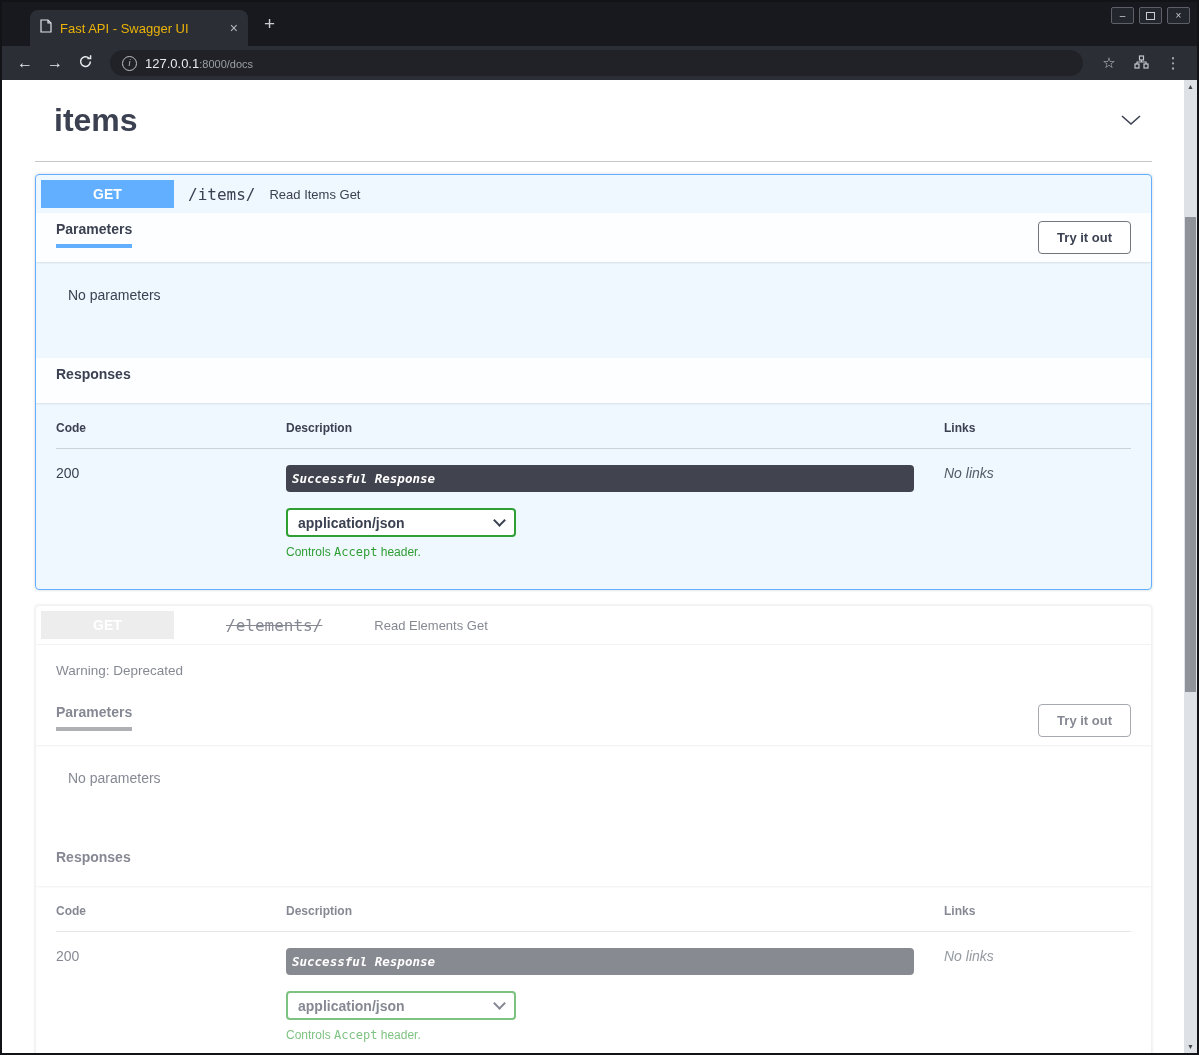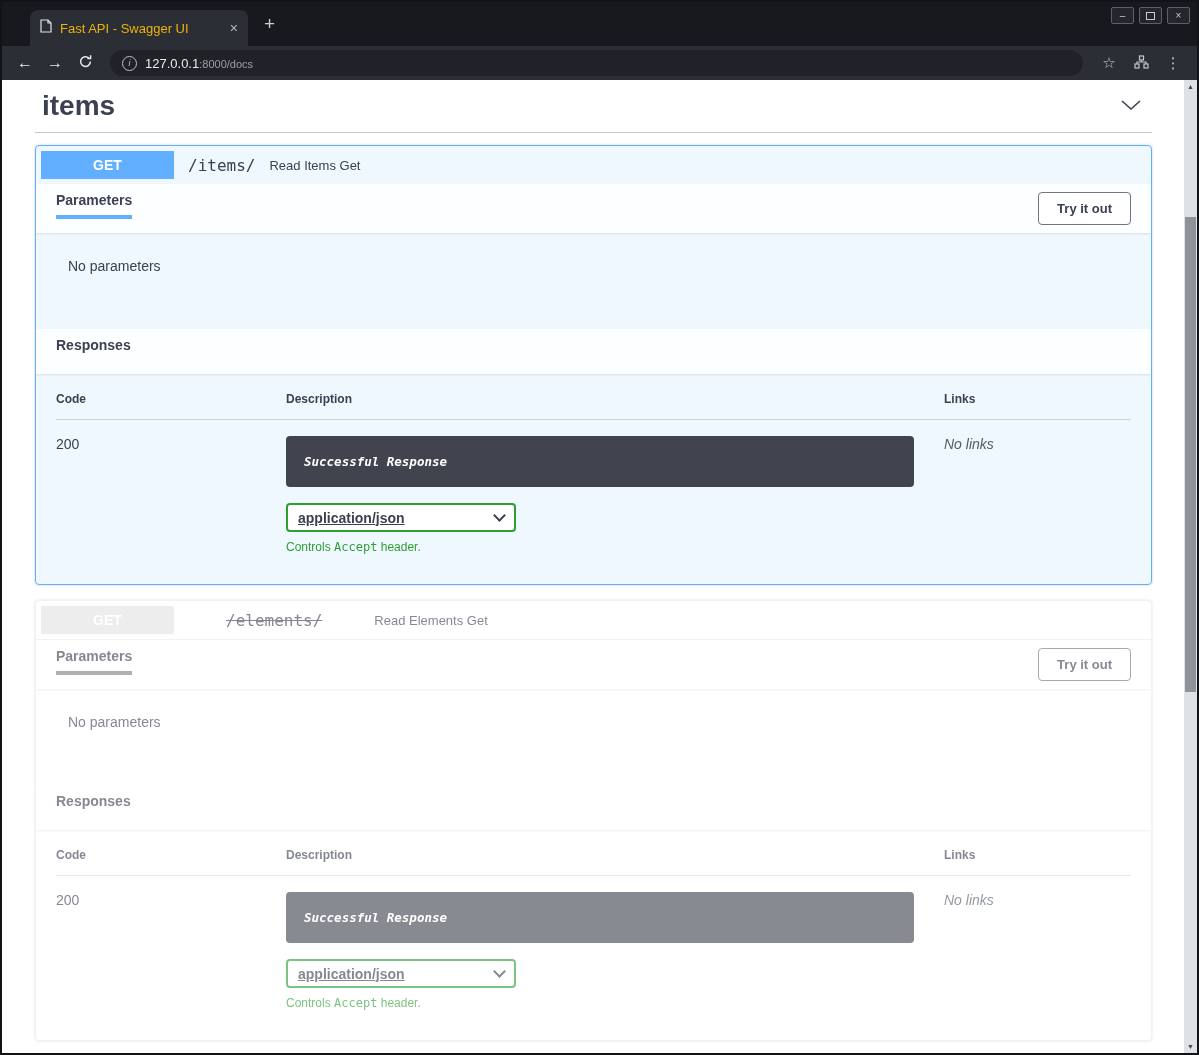"items" .tag-header h2 { font-size: 28px -> 32px; margin: 0 -> 12px }
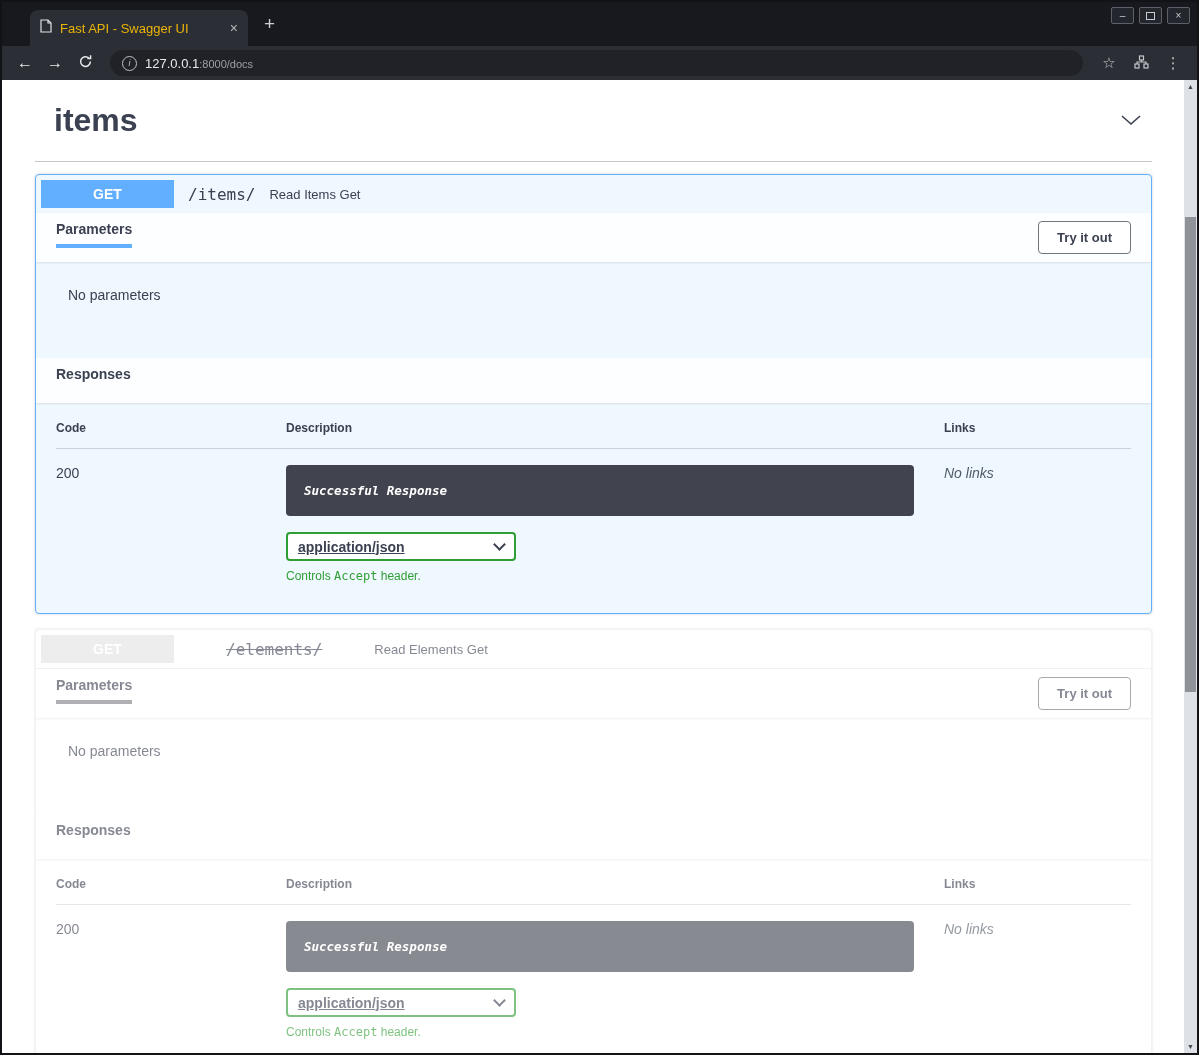"Successful Response" .markdown-box { padding: 18px -> 6px }
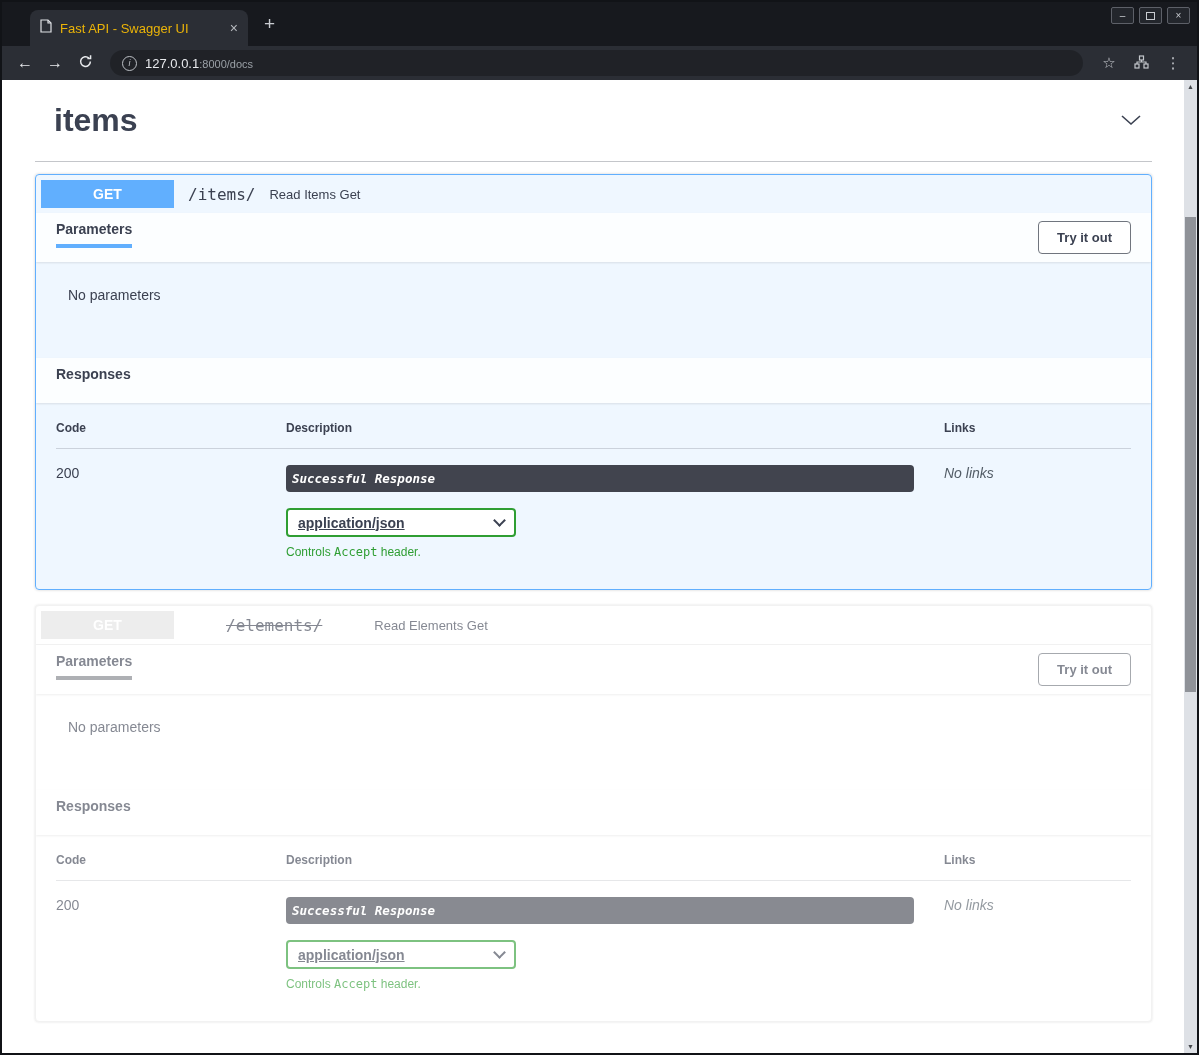"application/json" .media-select { text-decoration: underline -> none }
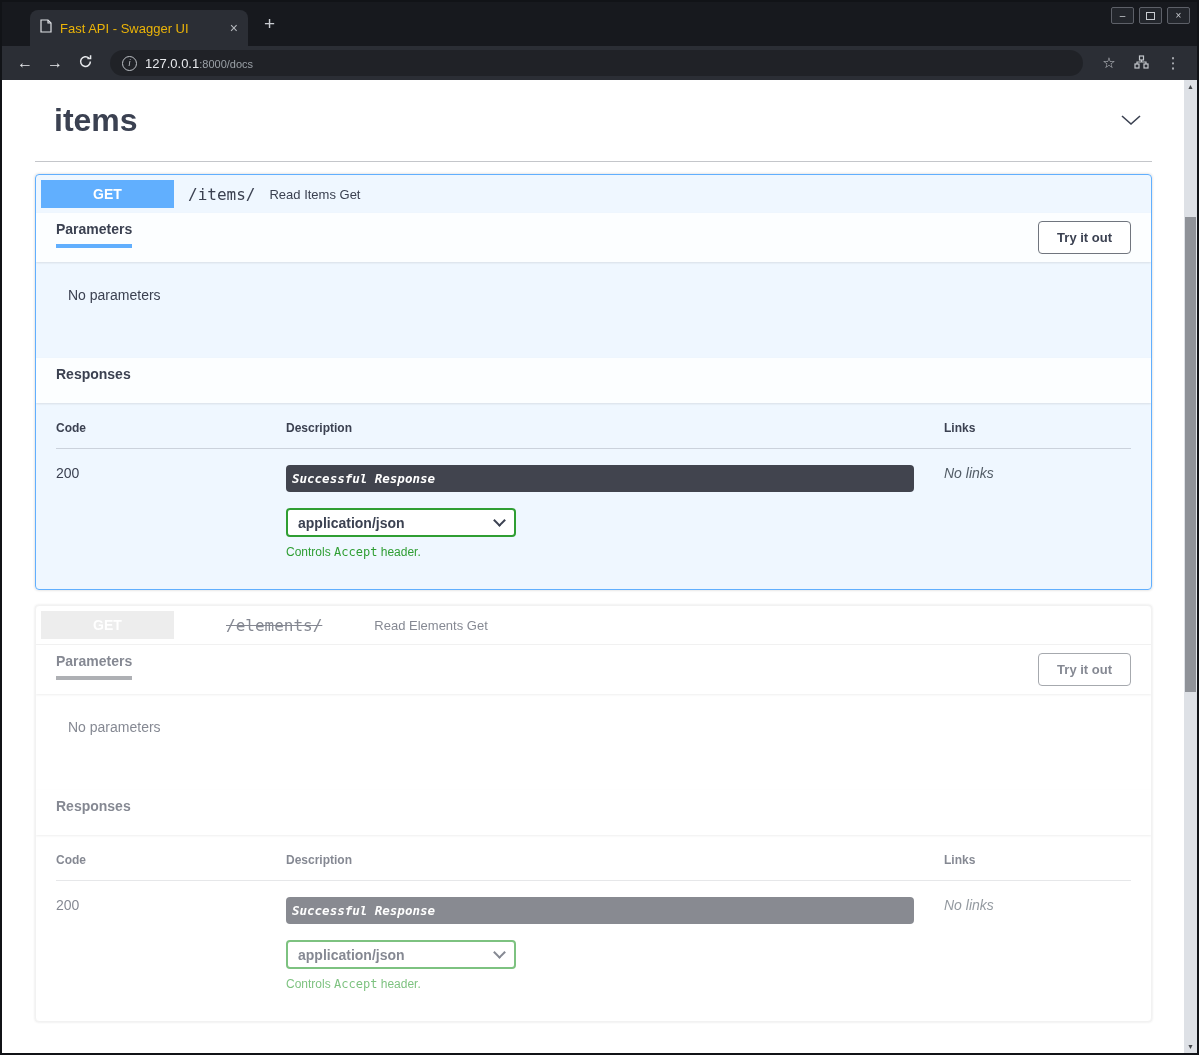"Warning: Deprecated" div.deprecation-note { html: none -> <div>Warning: Deprecated</div> }
